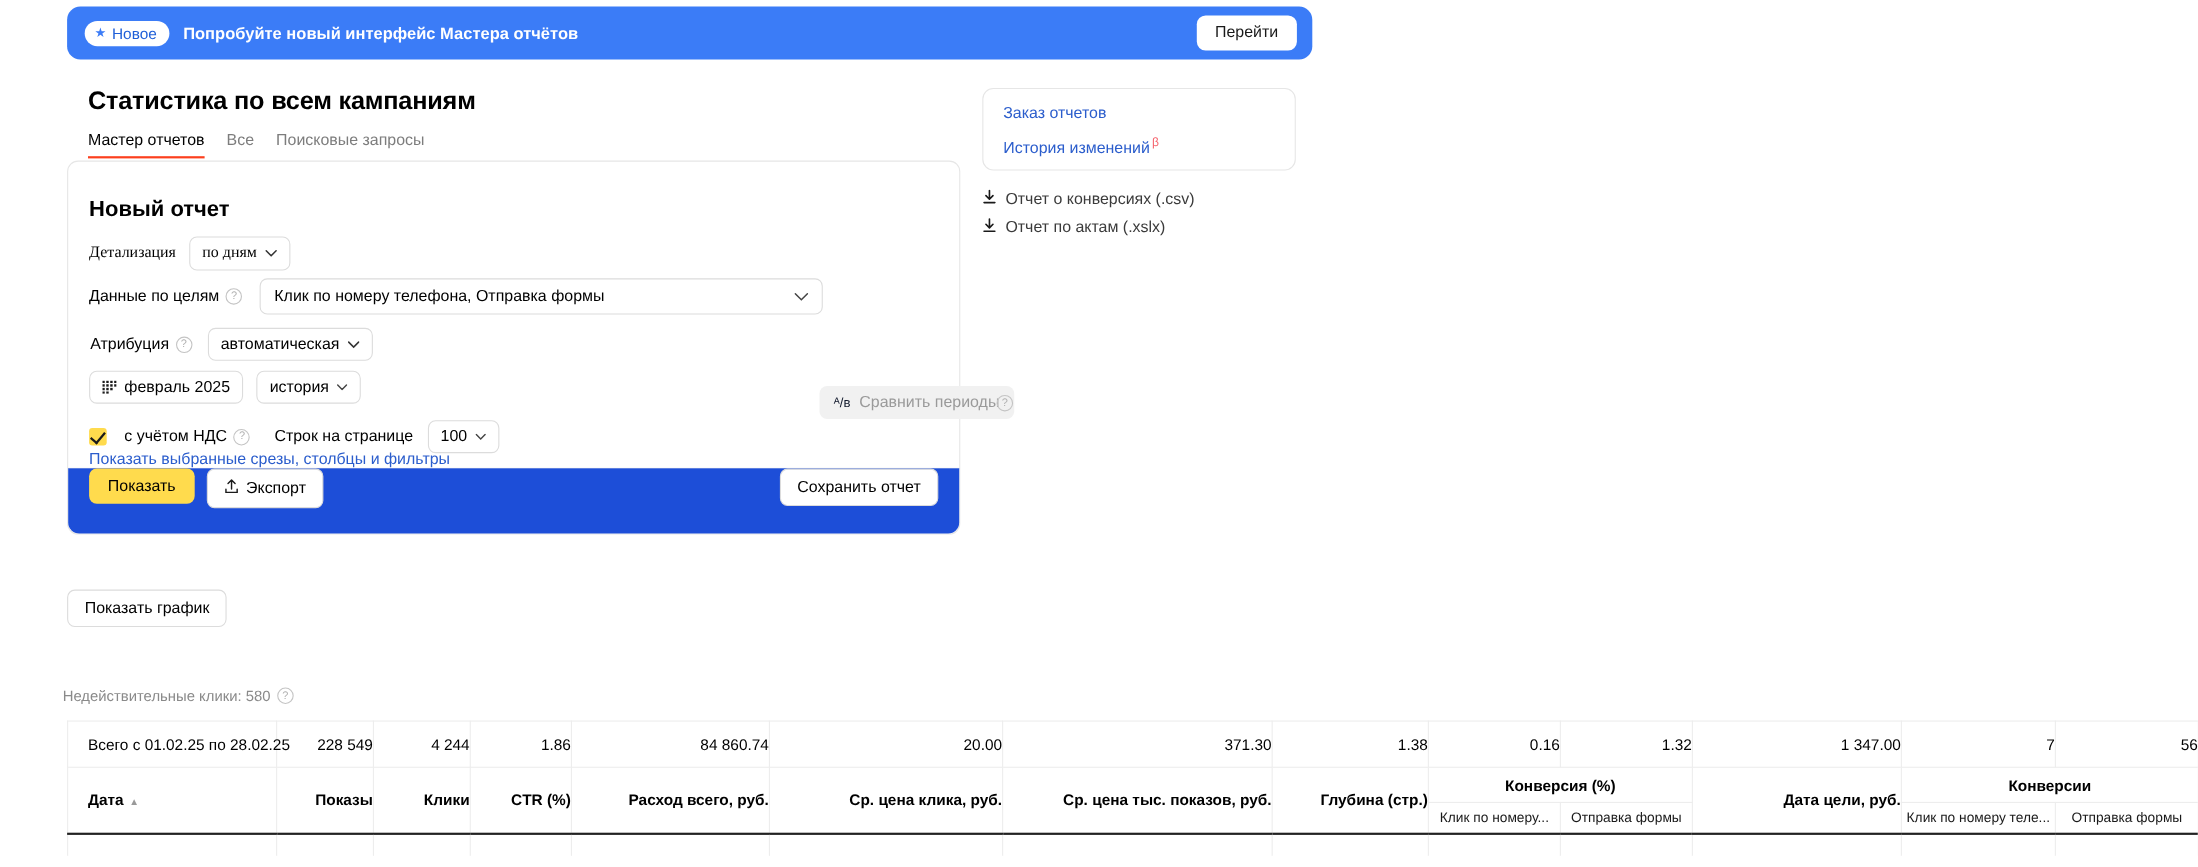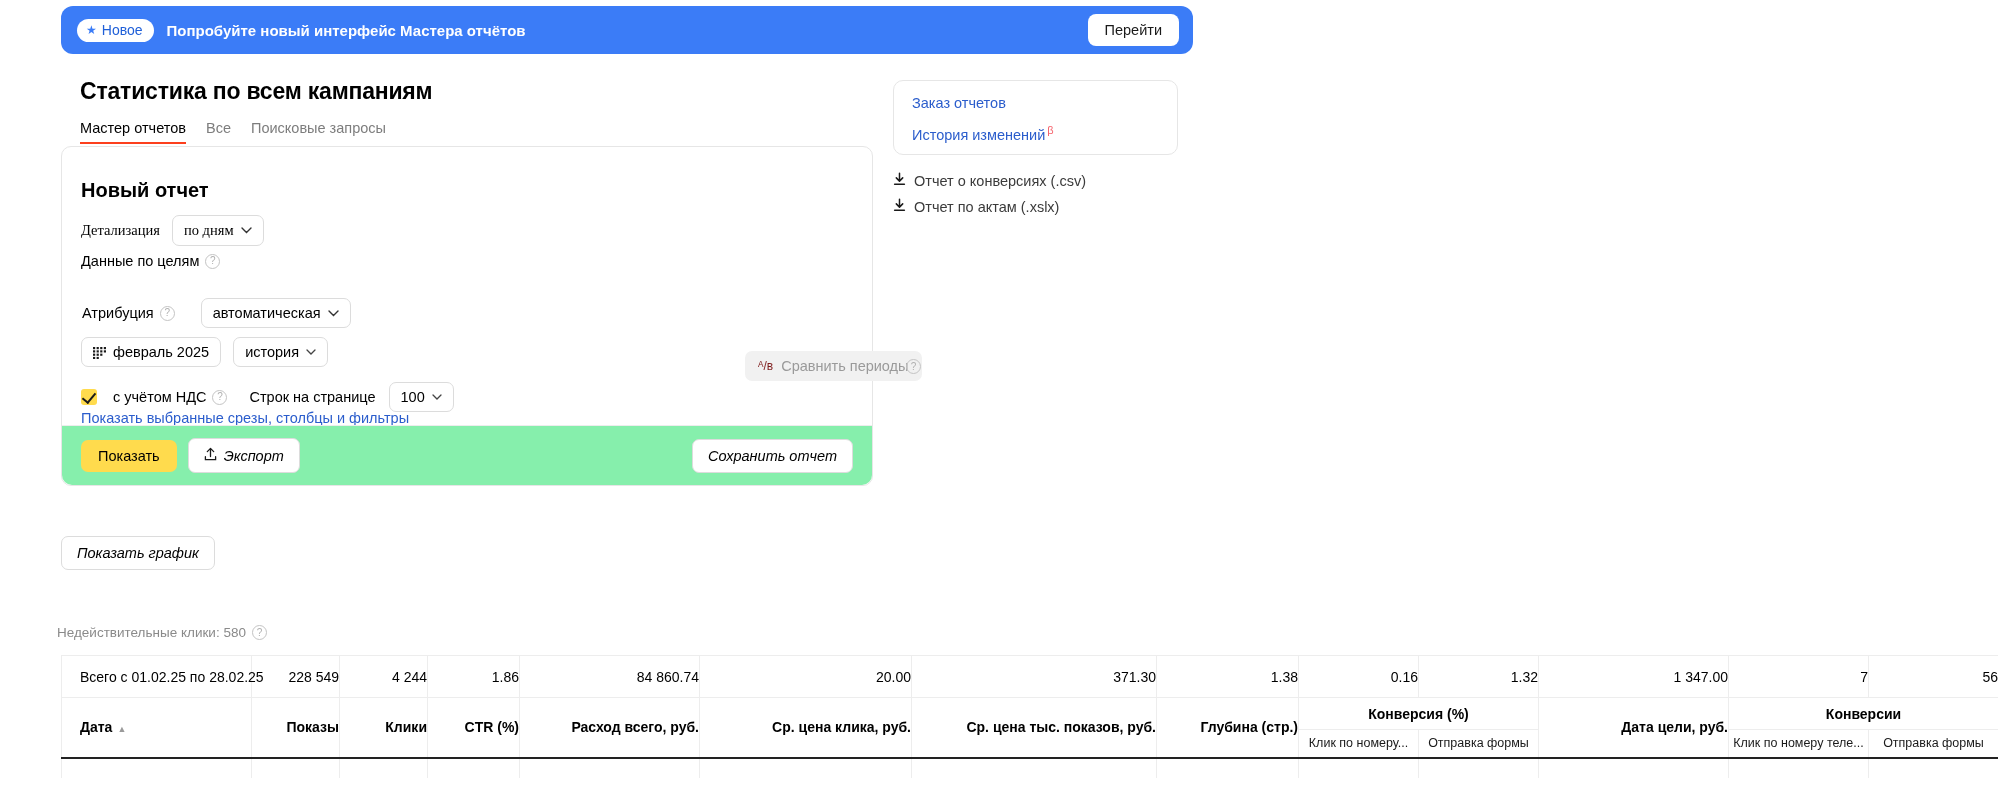"Клик по номеру телефона, Отправка" div.wide-select { html: none -> <div> <span>Клик по номеру телефона, Отправка формы</span> <span> <svg> <path></path> </svg> </span> </div> }
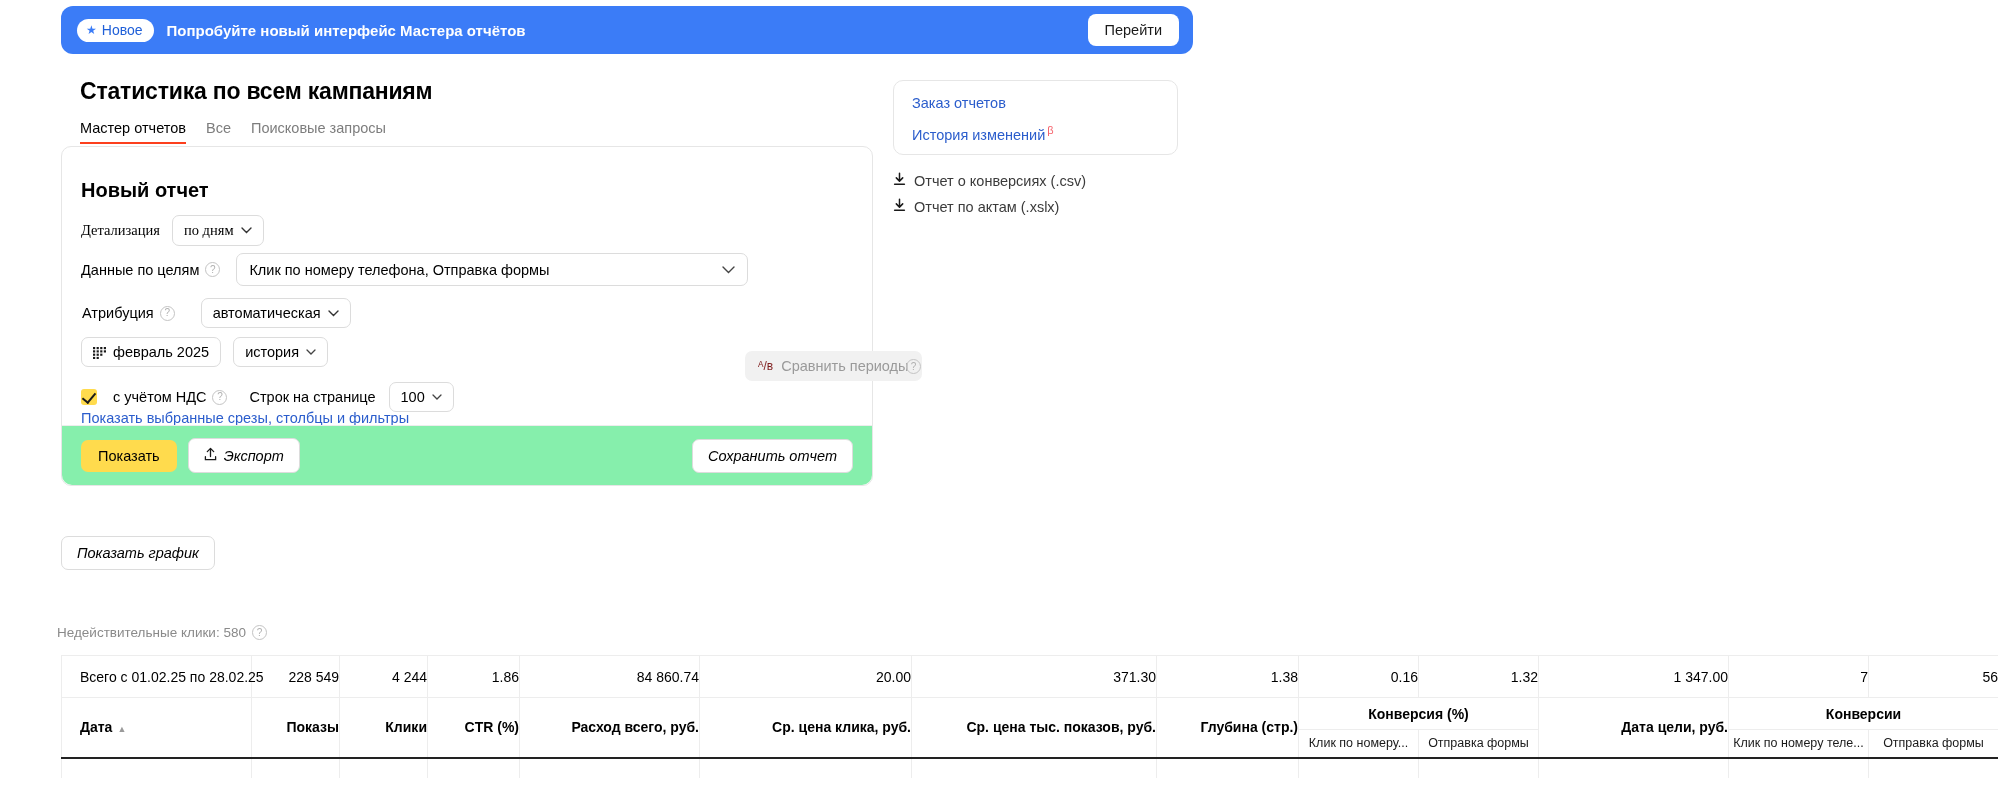"автоматическая" button.pill { margin-left: 26px -> 14px }
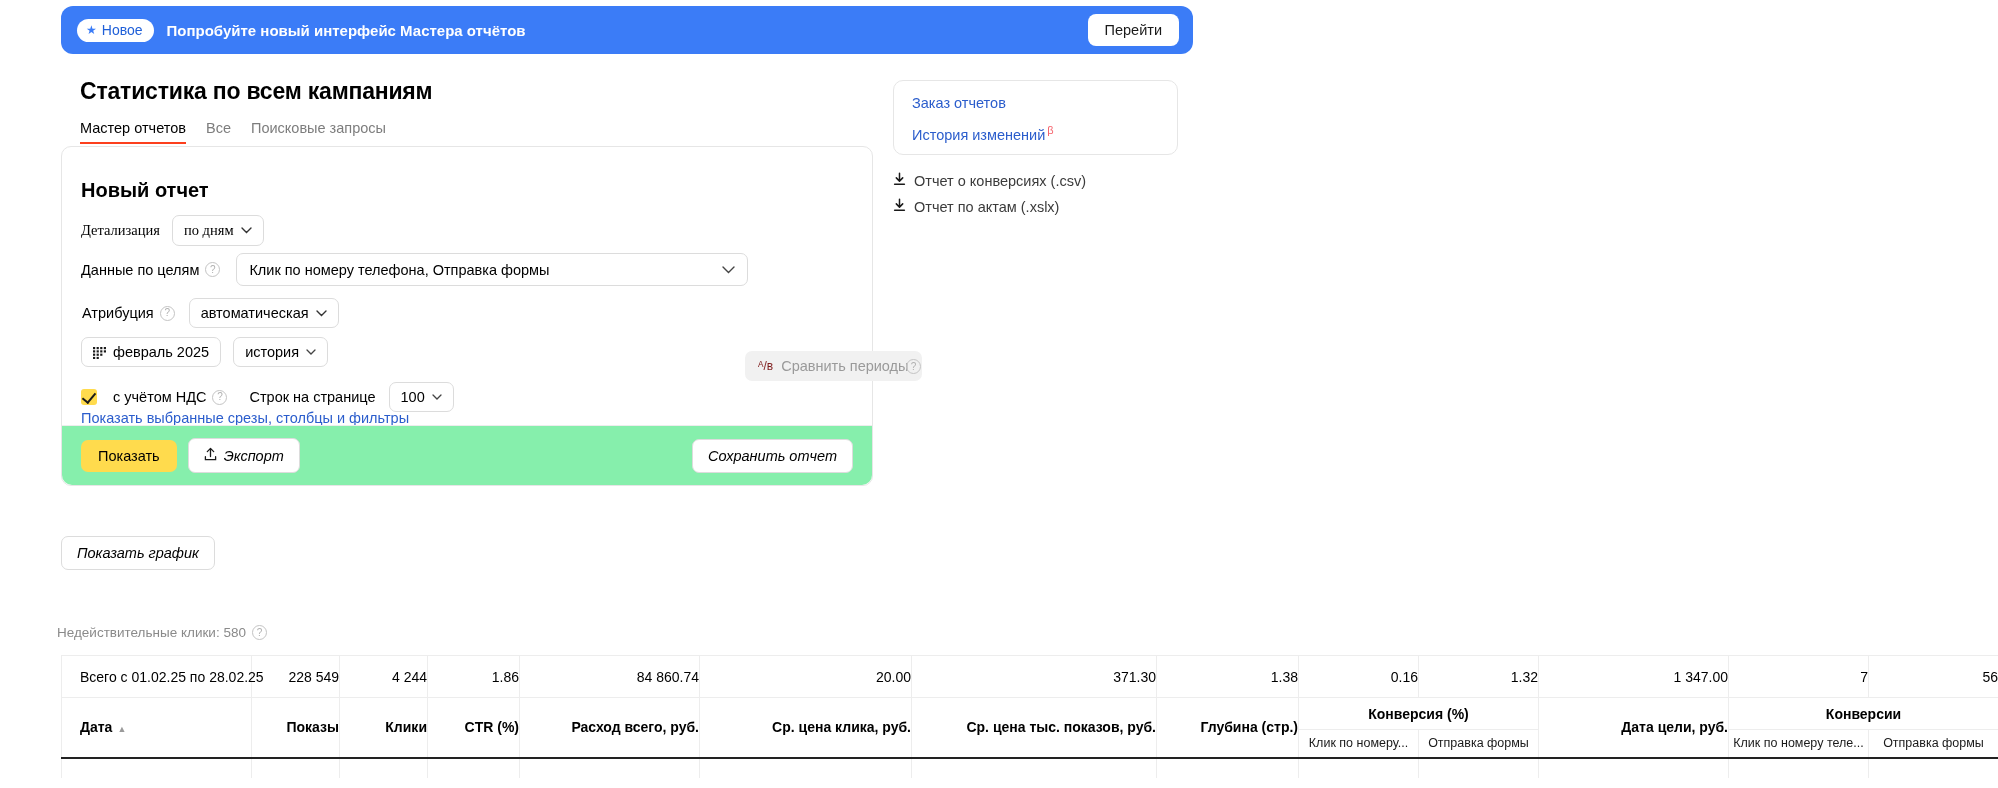"ᴬ/в" .ab-ico { color: #7f1d1d -> #0f172a }
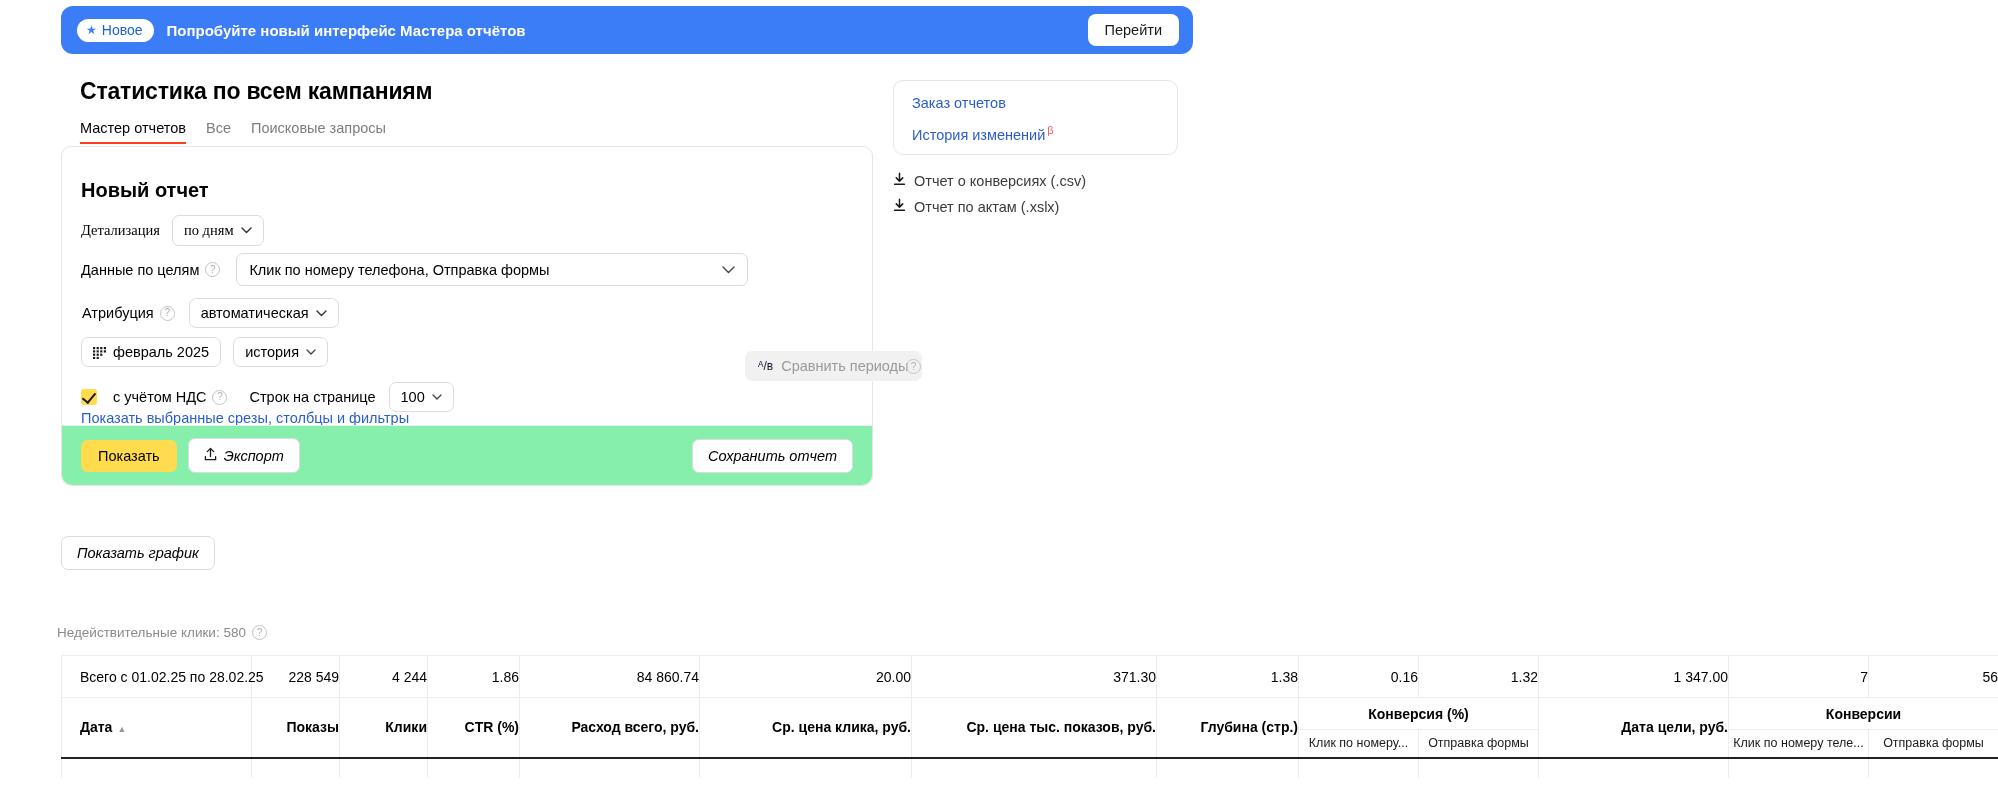"Показать" .form-footer { align-items: center -> flex-start; background: #86efac -> #1d4ed8 }
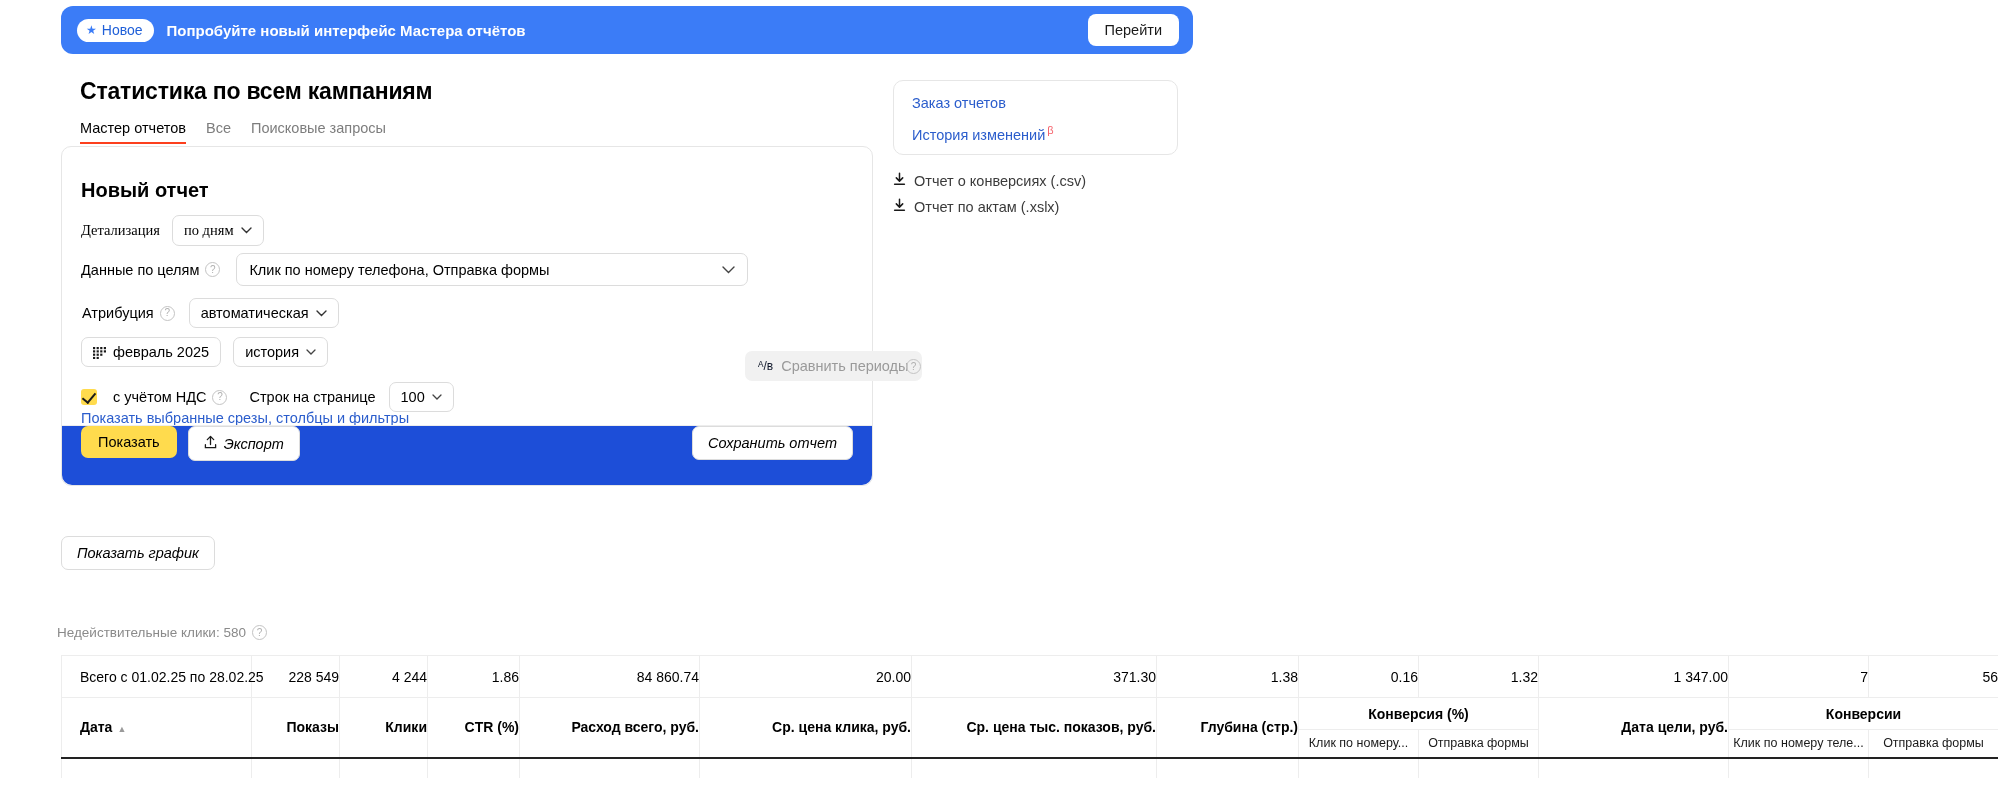"Экспорт" .btn-plain { font-style: italic -> none }
